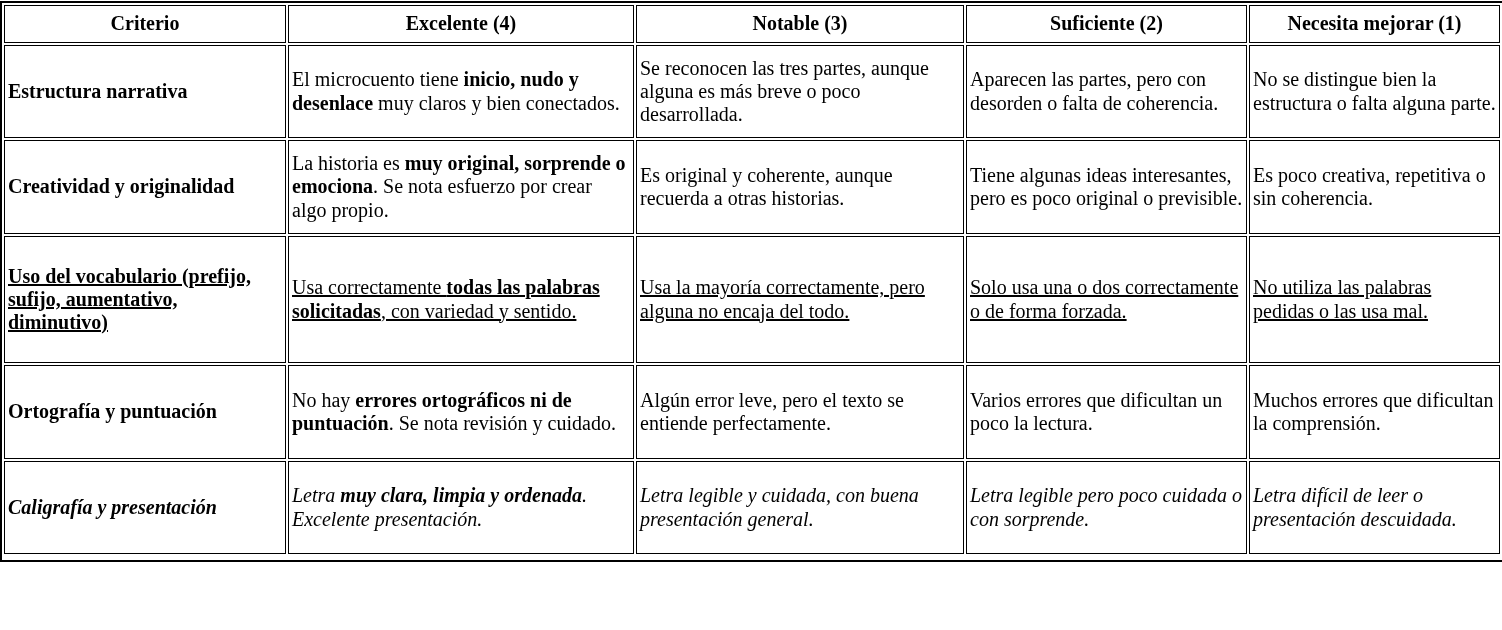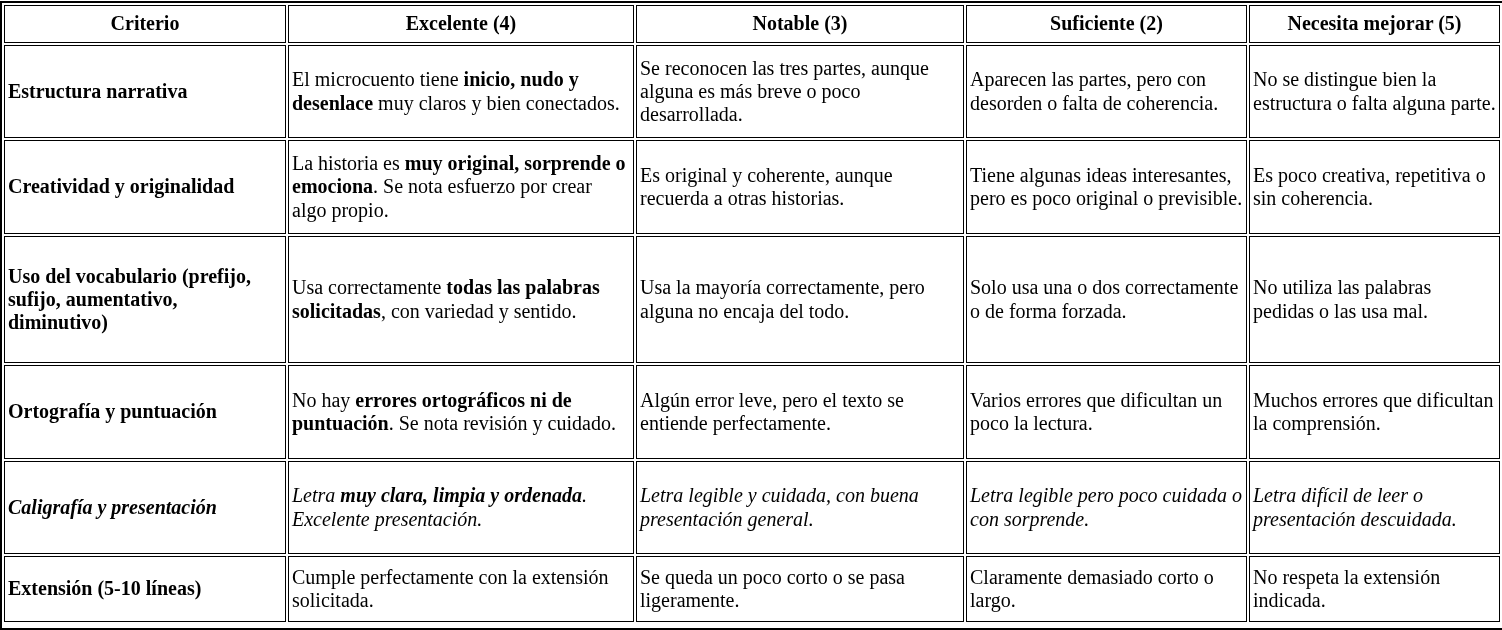"Necesita mejorar (5)" th { text: 5 -> 1 }
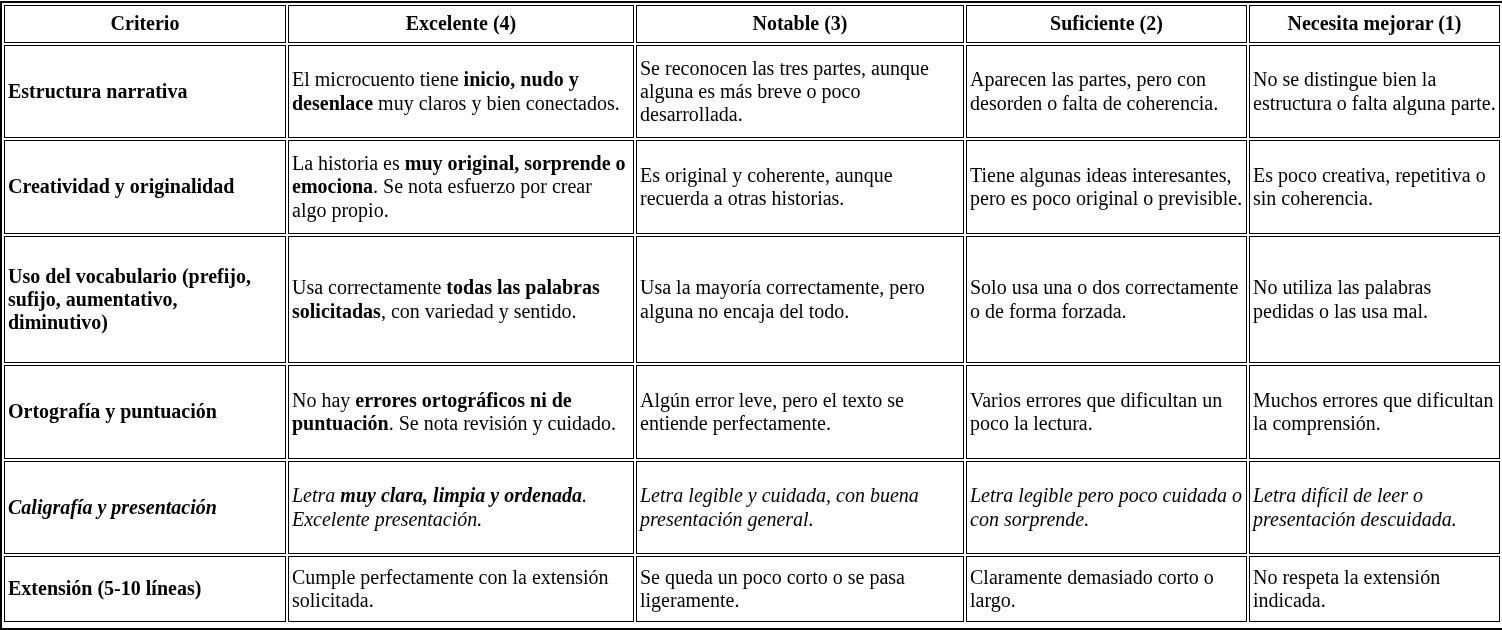"Uso del vocabulario (prefijo, sufijo," tbody tr:nth-child(3) { text-decoration: none -> underline }
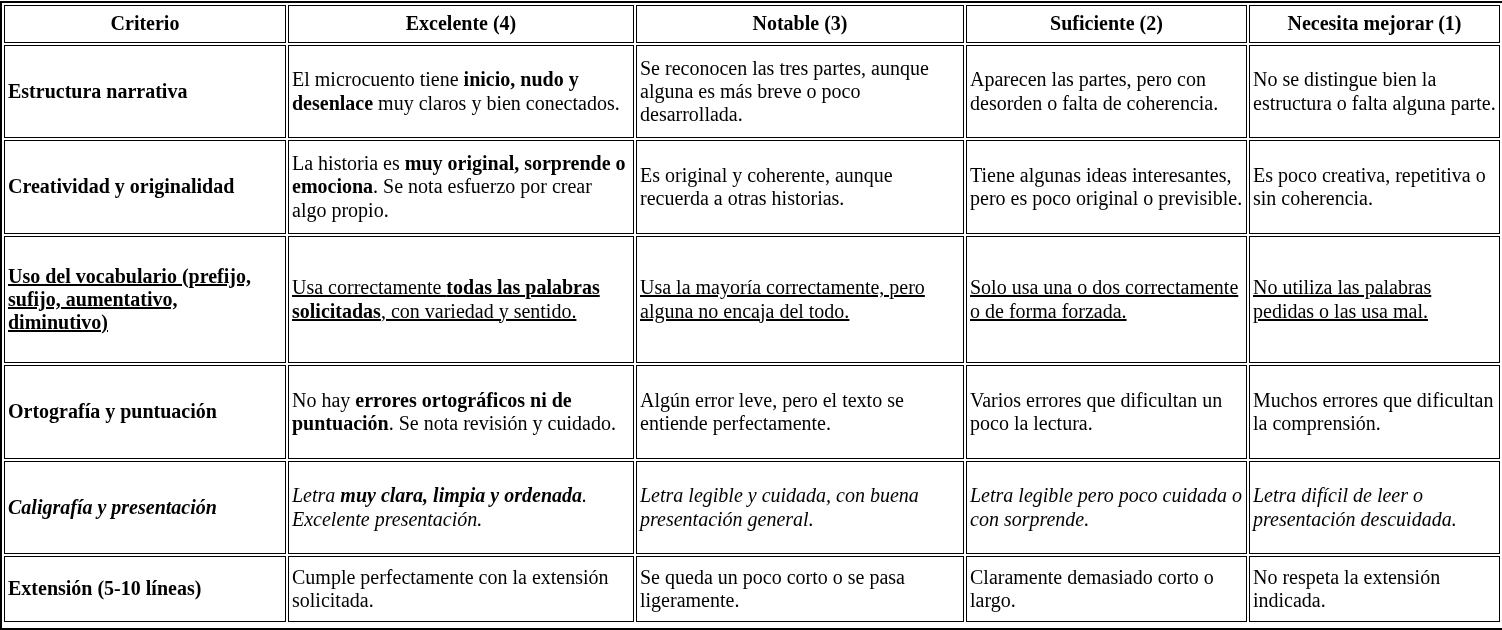"Extensión (5-10 líneas)" tr { html: <tr> <th>Extensión (5-10 líneas)</th> <td>Cumple perfectamente con la extensión solicitada.</td> <td>Se queda un poco corto o se pasa ligeramente.</td> <td>Claramente demasiado corto o largo.</td> <td>No respeta la extensión indicada.</td> </tr> -> none }
